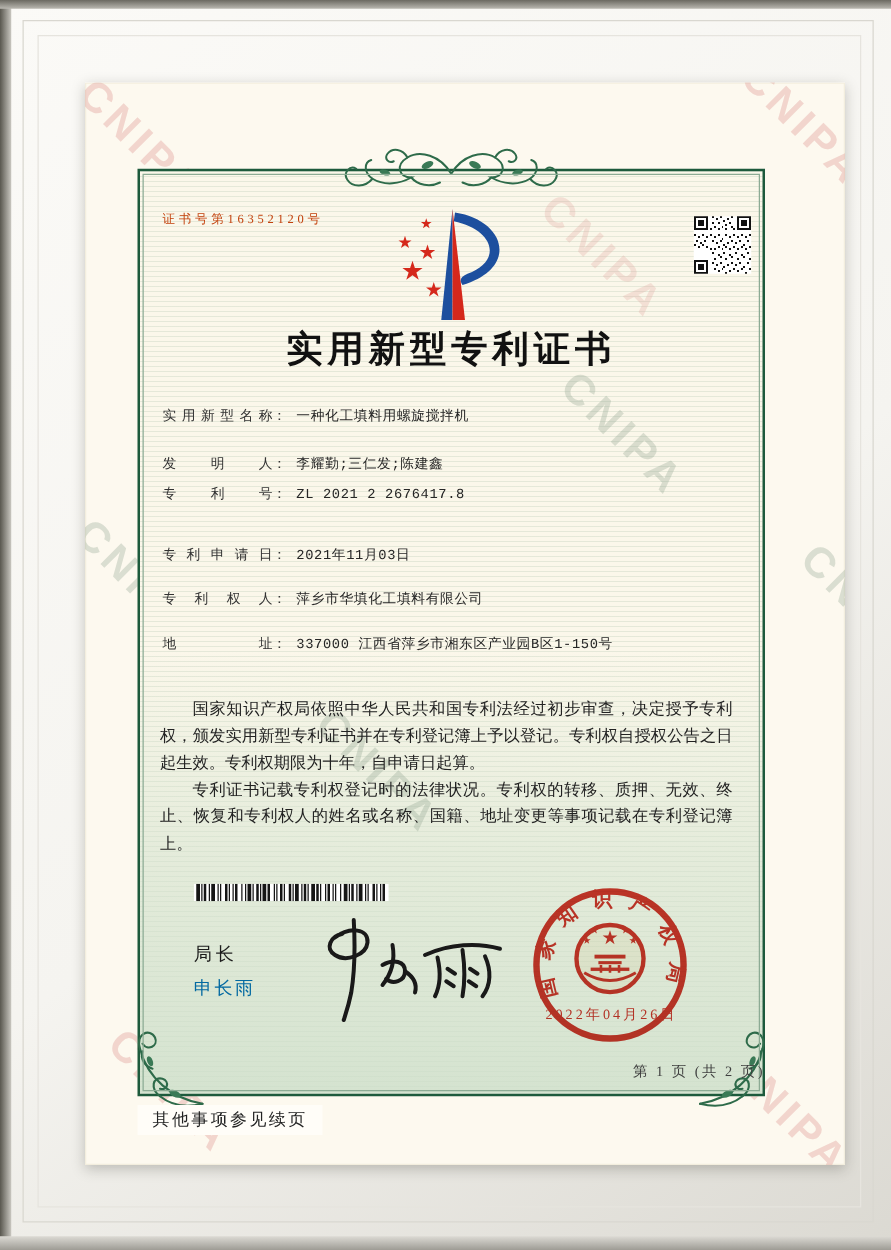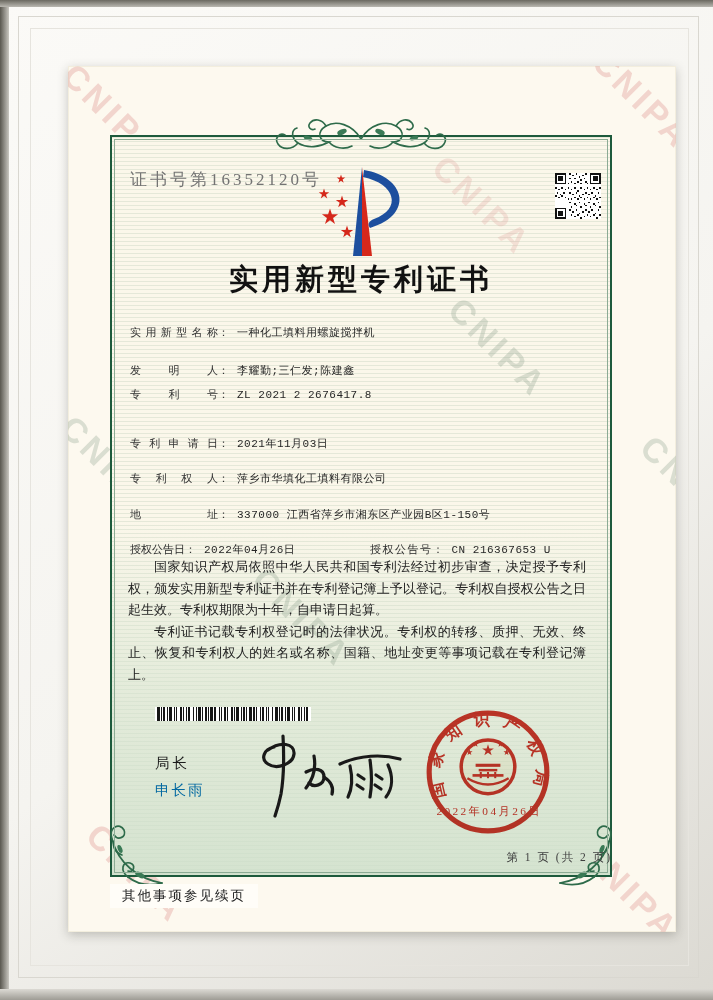"证书号第16352120号" .cert-no { color: #737373 -> #c2410c; font-size: 17px -> 10px }
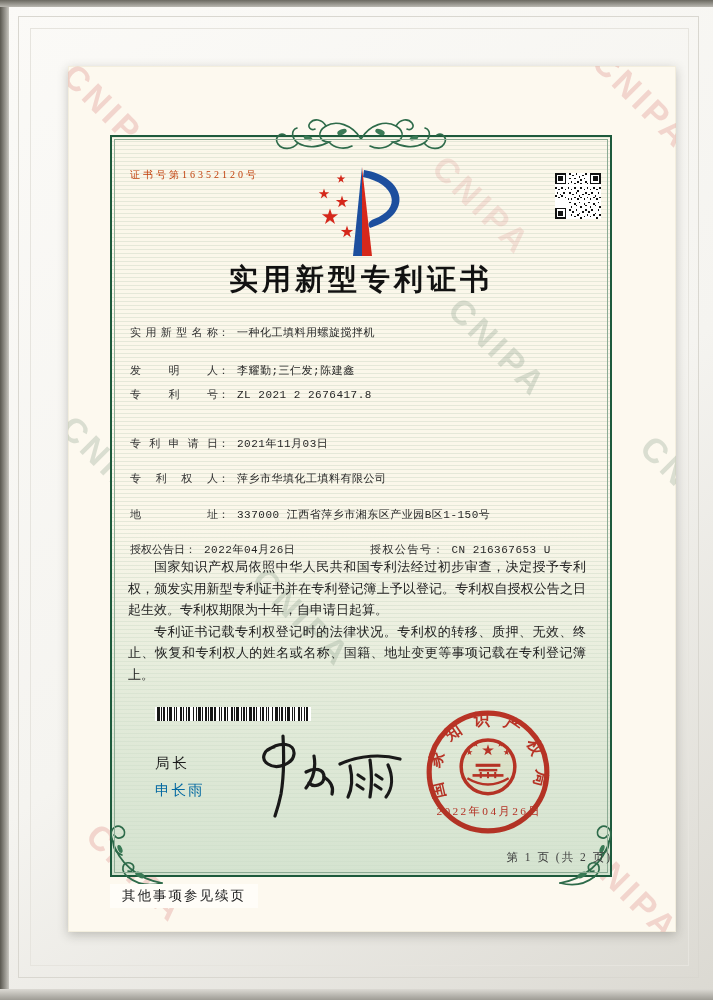"授权公告日： 2022年04月26日" div.crow { html: <div> <span>授权公告日</span><span>：</span><span>2022年04月26日</span> <span> <span>授权公告号</span><span>：</span><span>CN 216367653 U</span> </span> </div> -> none }
